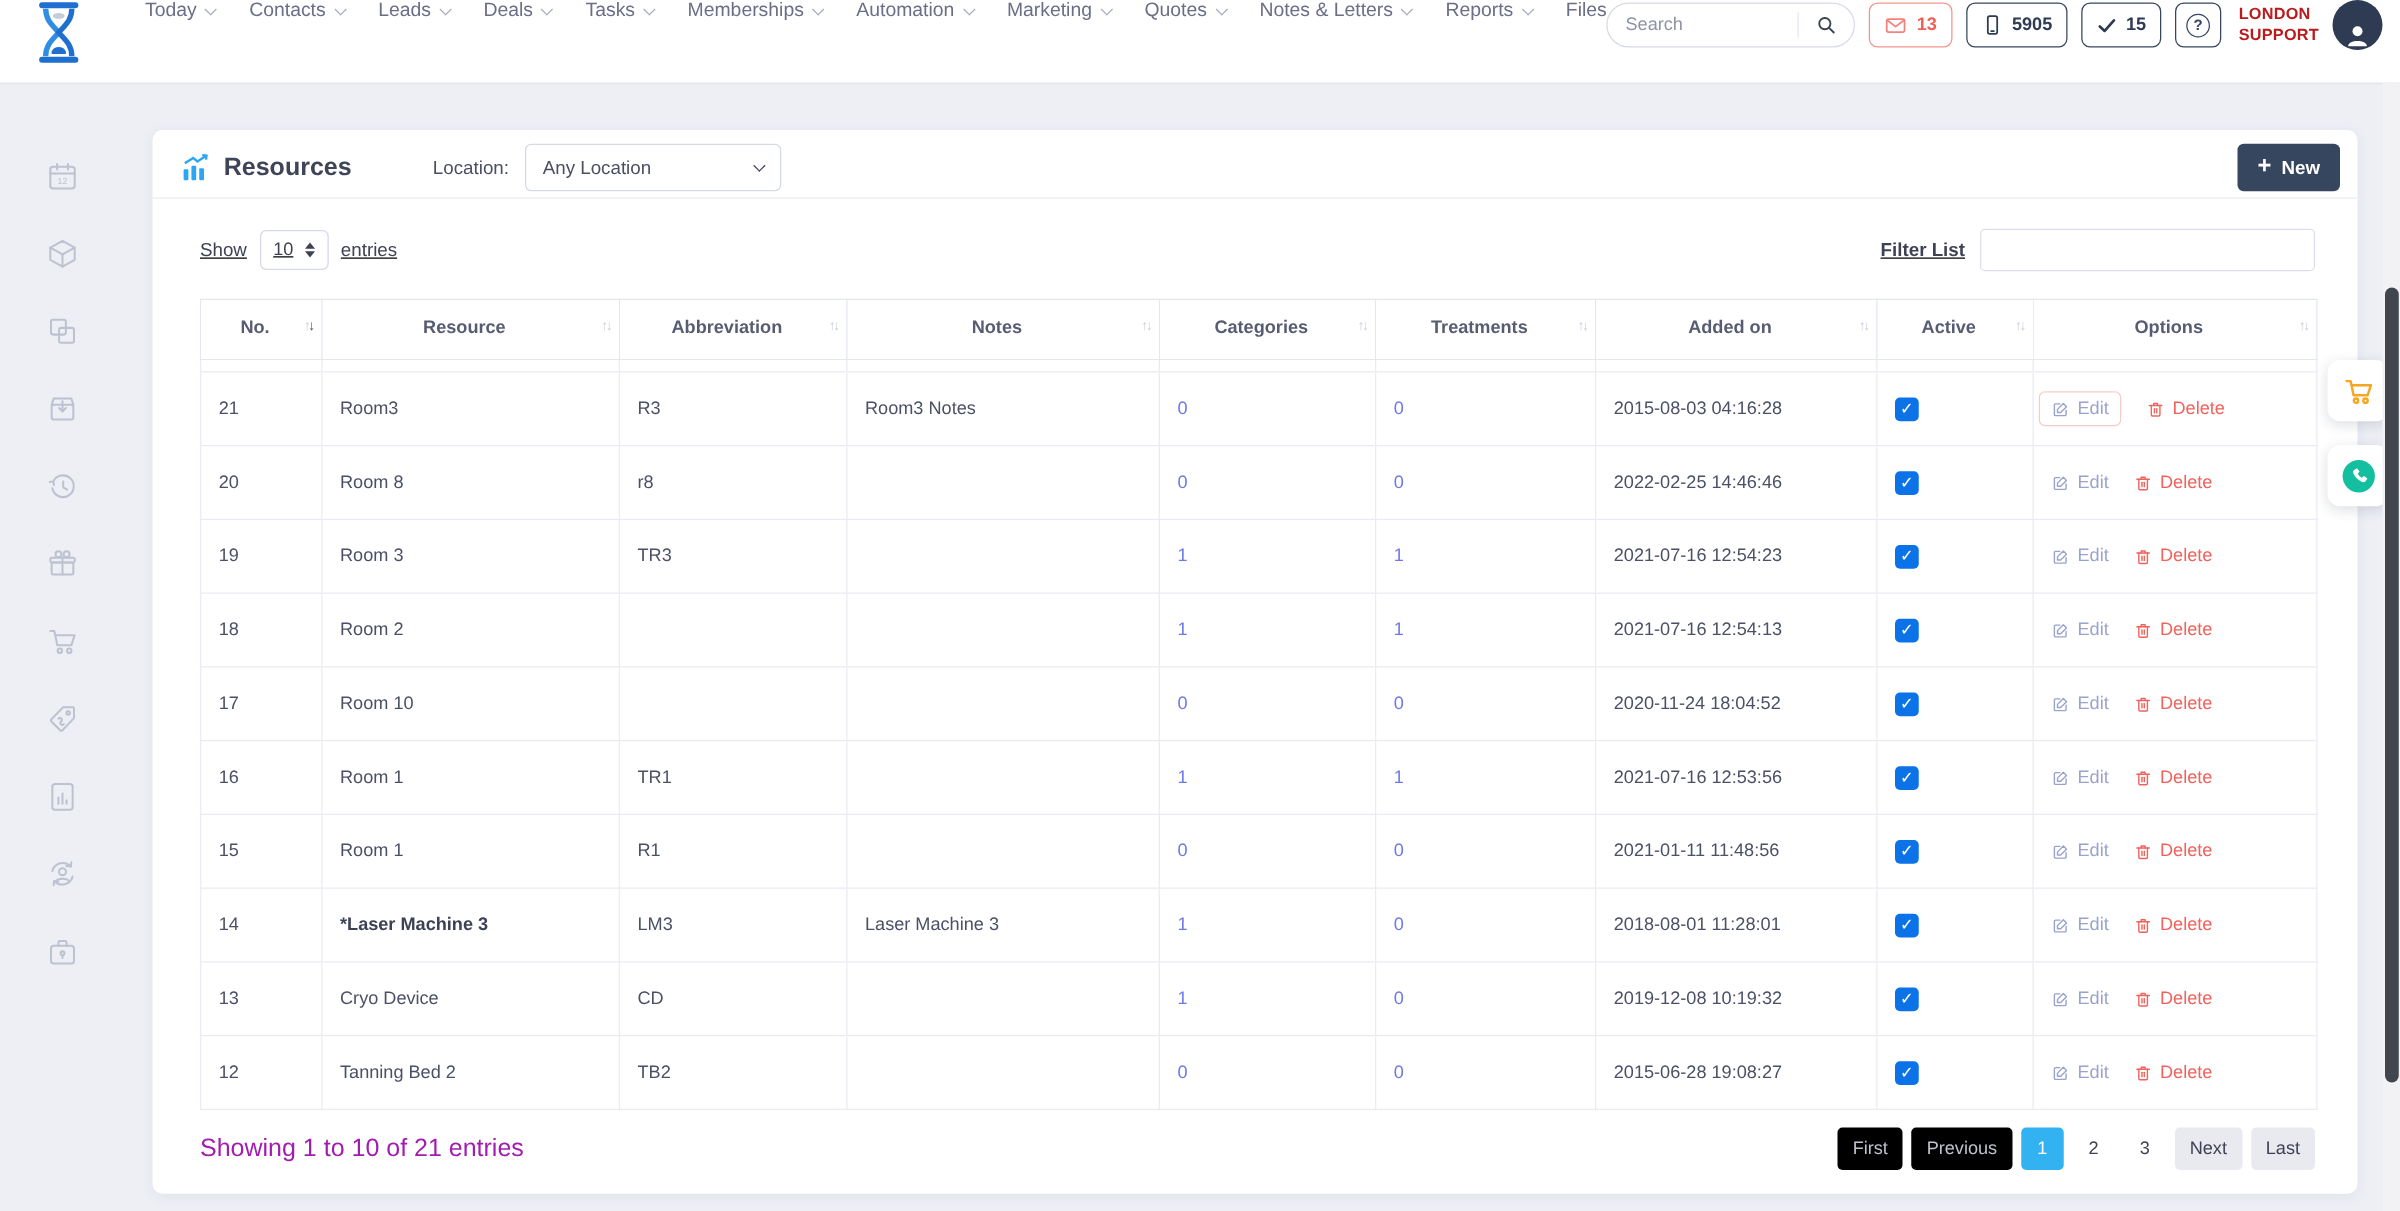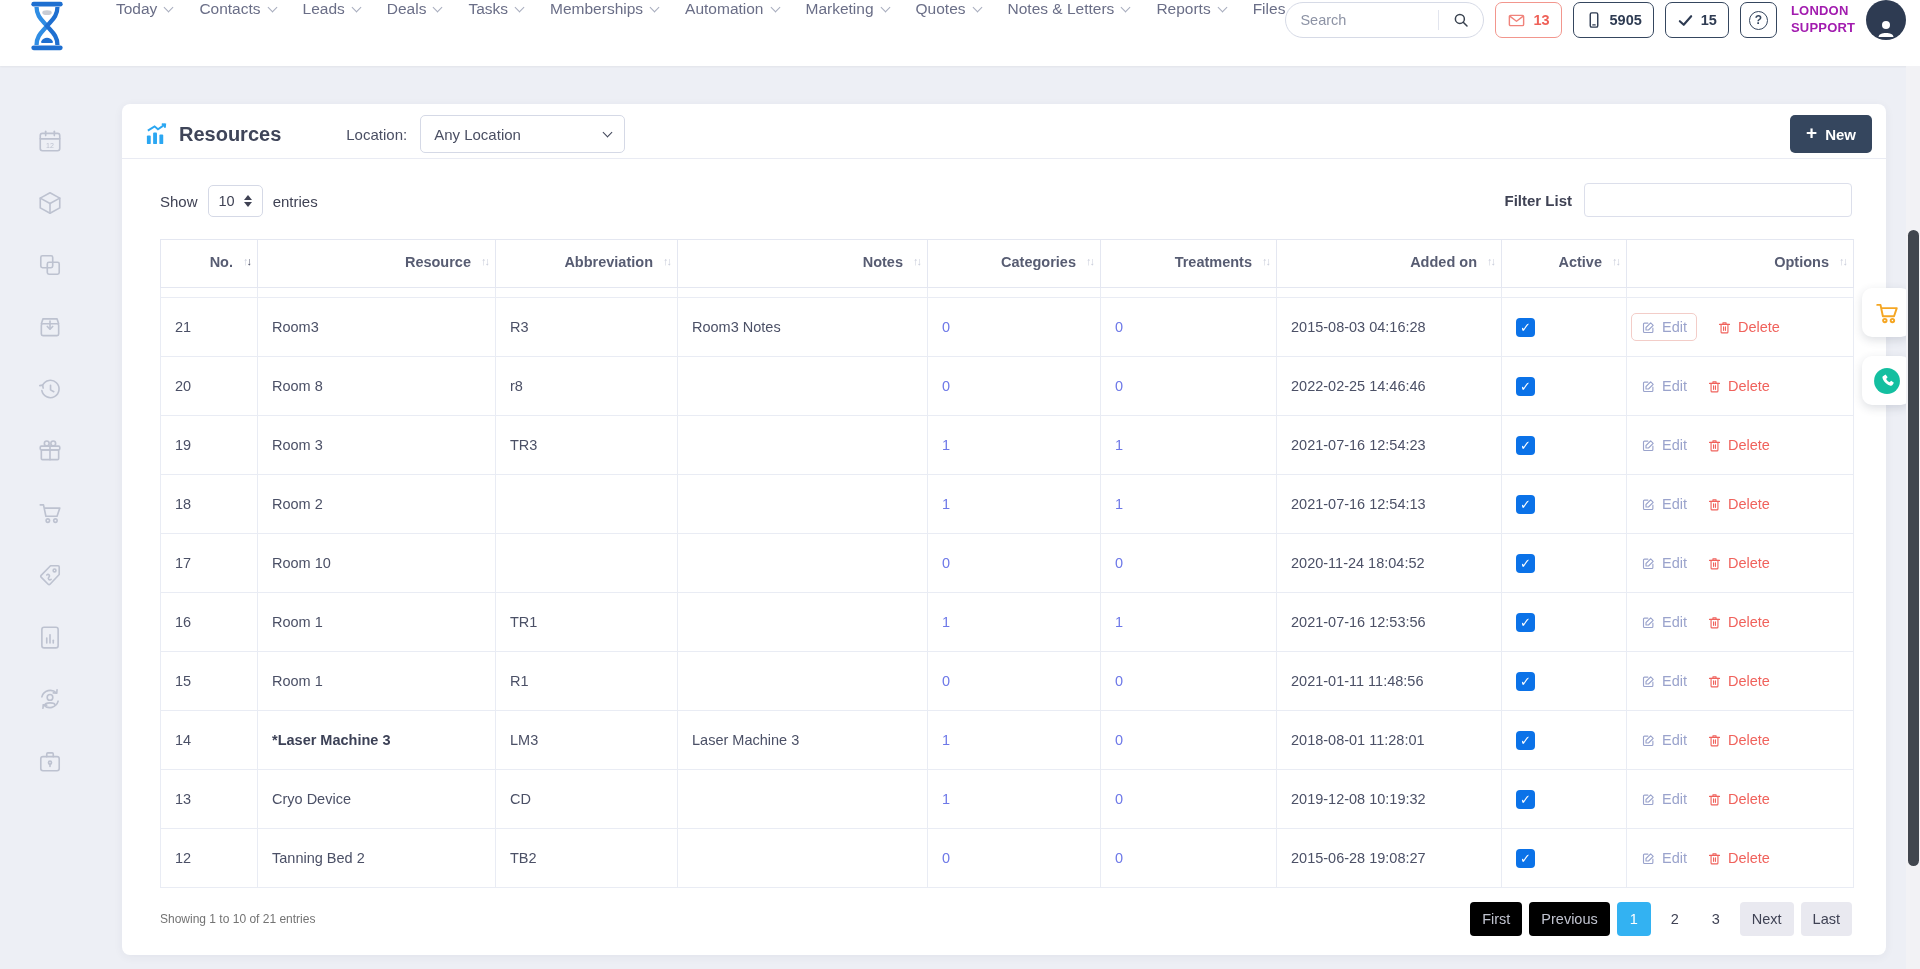"LONDON" .user-name { color: #a21caf -> #b91c1c }
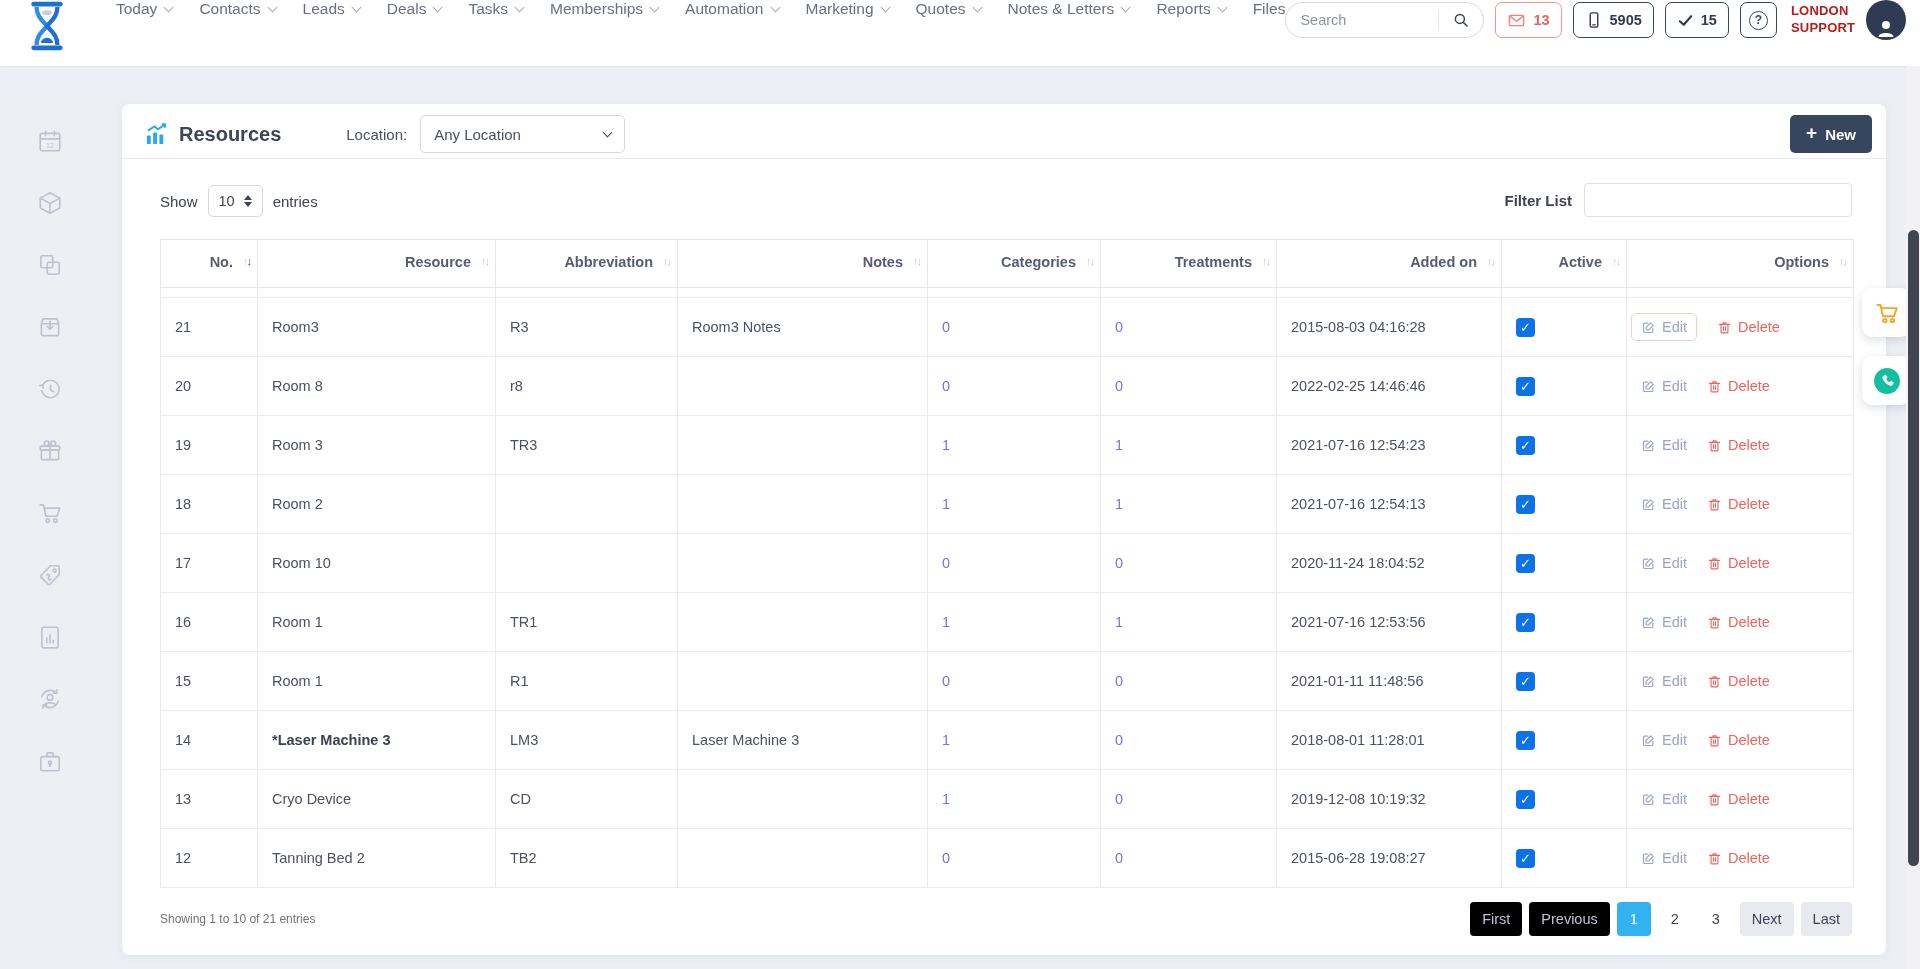"Show" .controls { align-items: flex-end -> center; text-decoration: none -> underline }
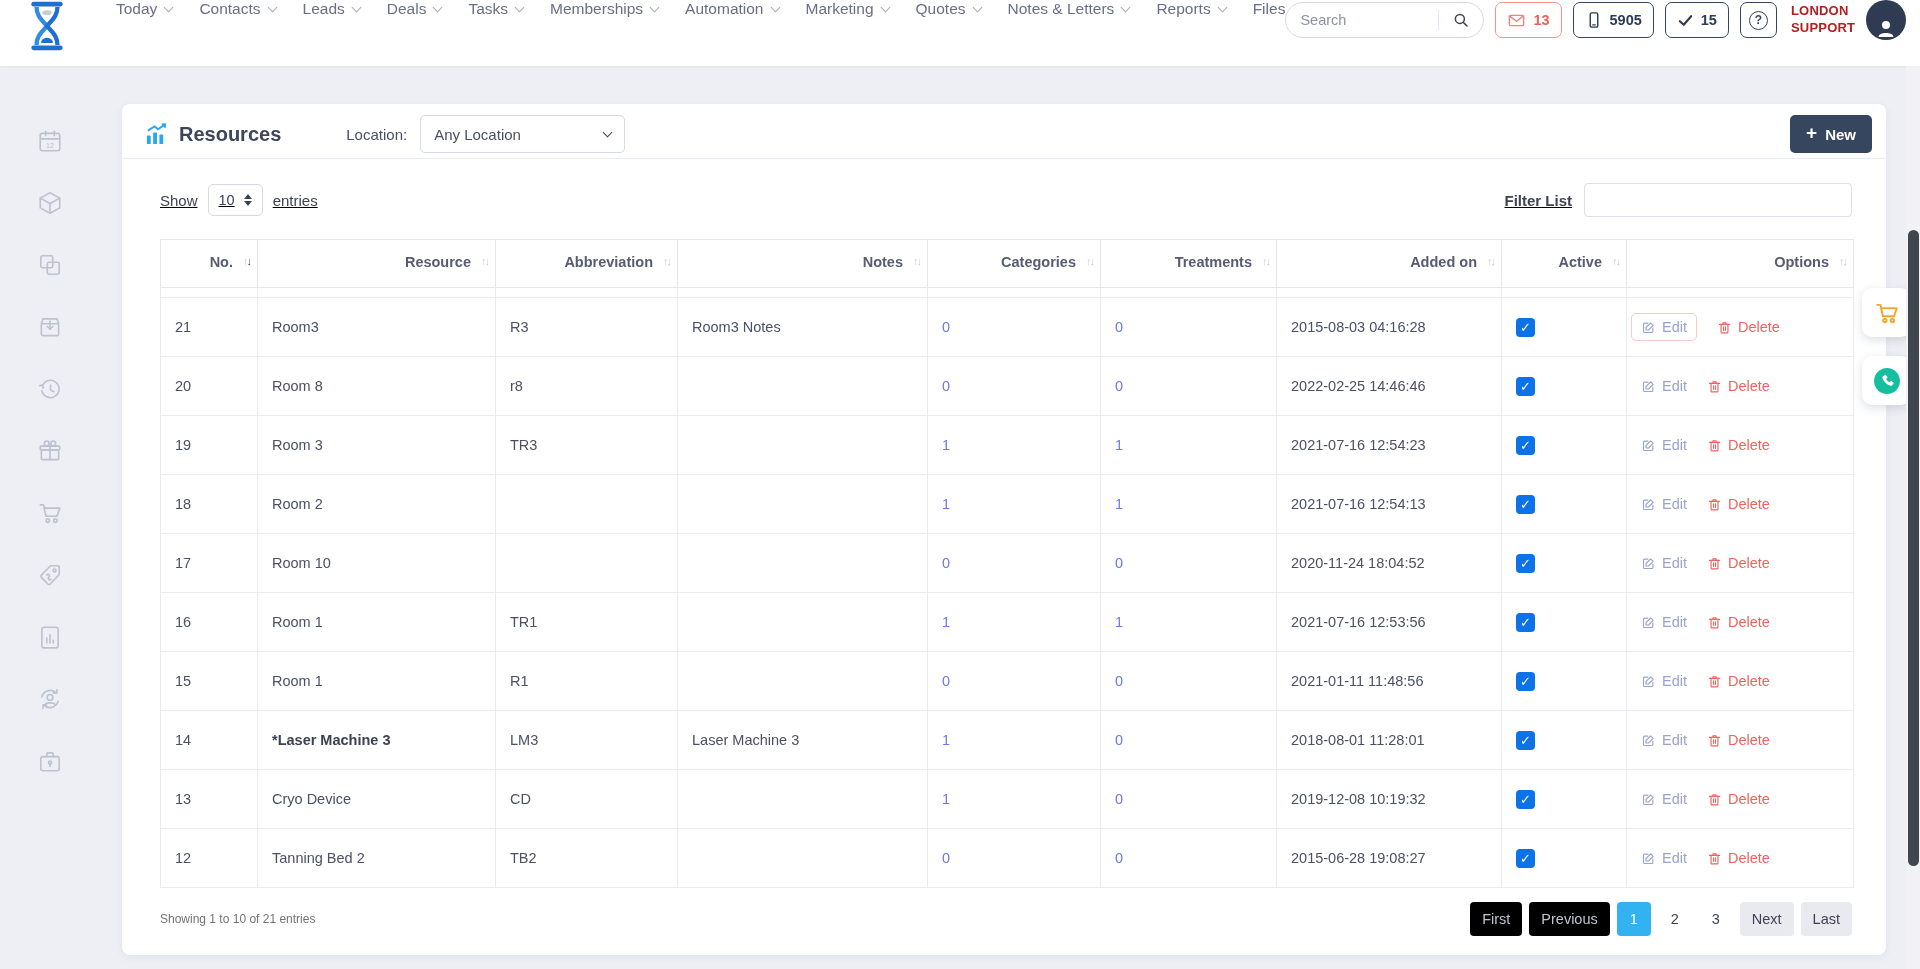"No." th { text-align: right -> center }
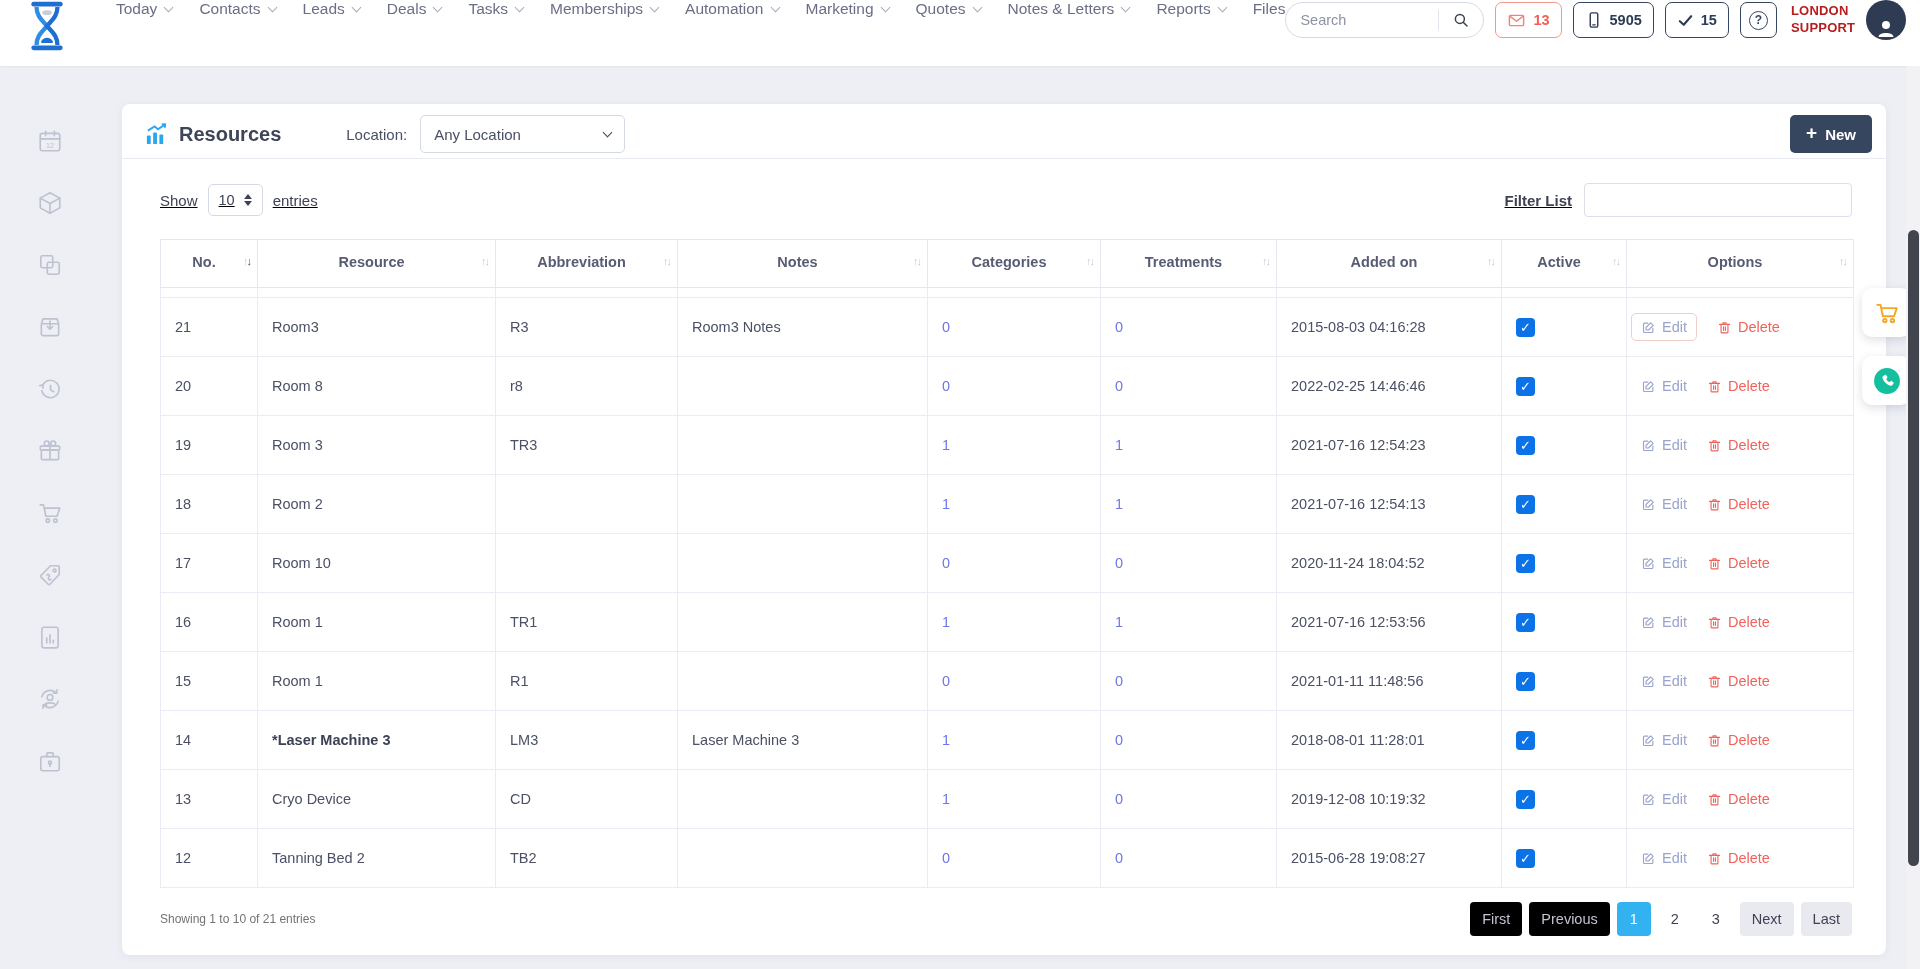"Showing 1 to 10 of" .summary { color: #737373 -> #a21caf; font-size: 12px -> 20px }
